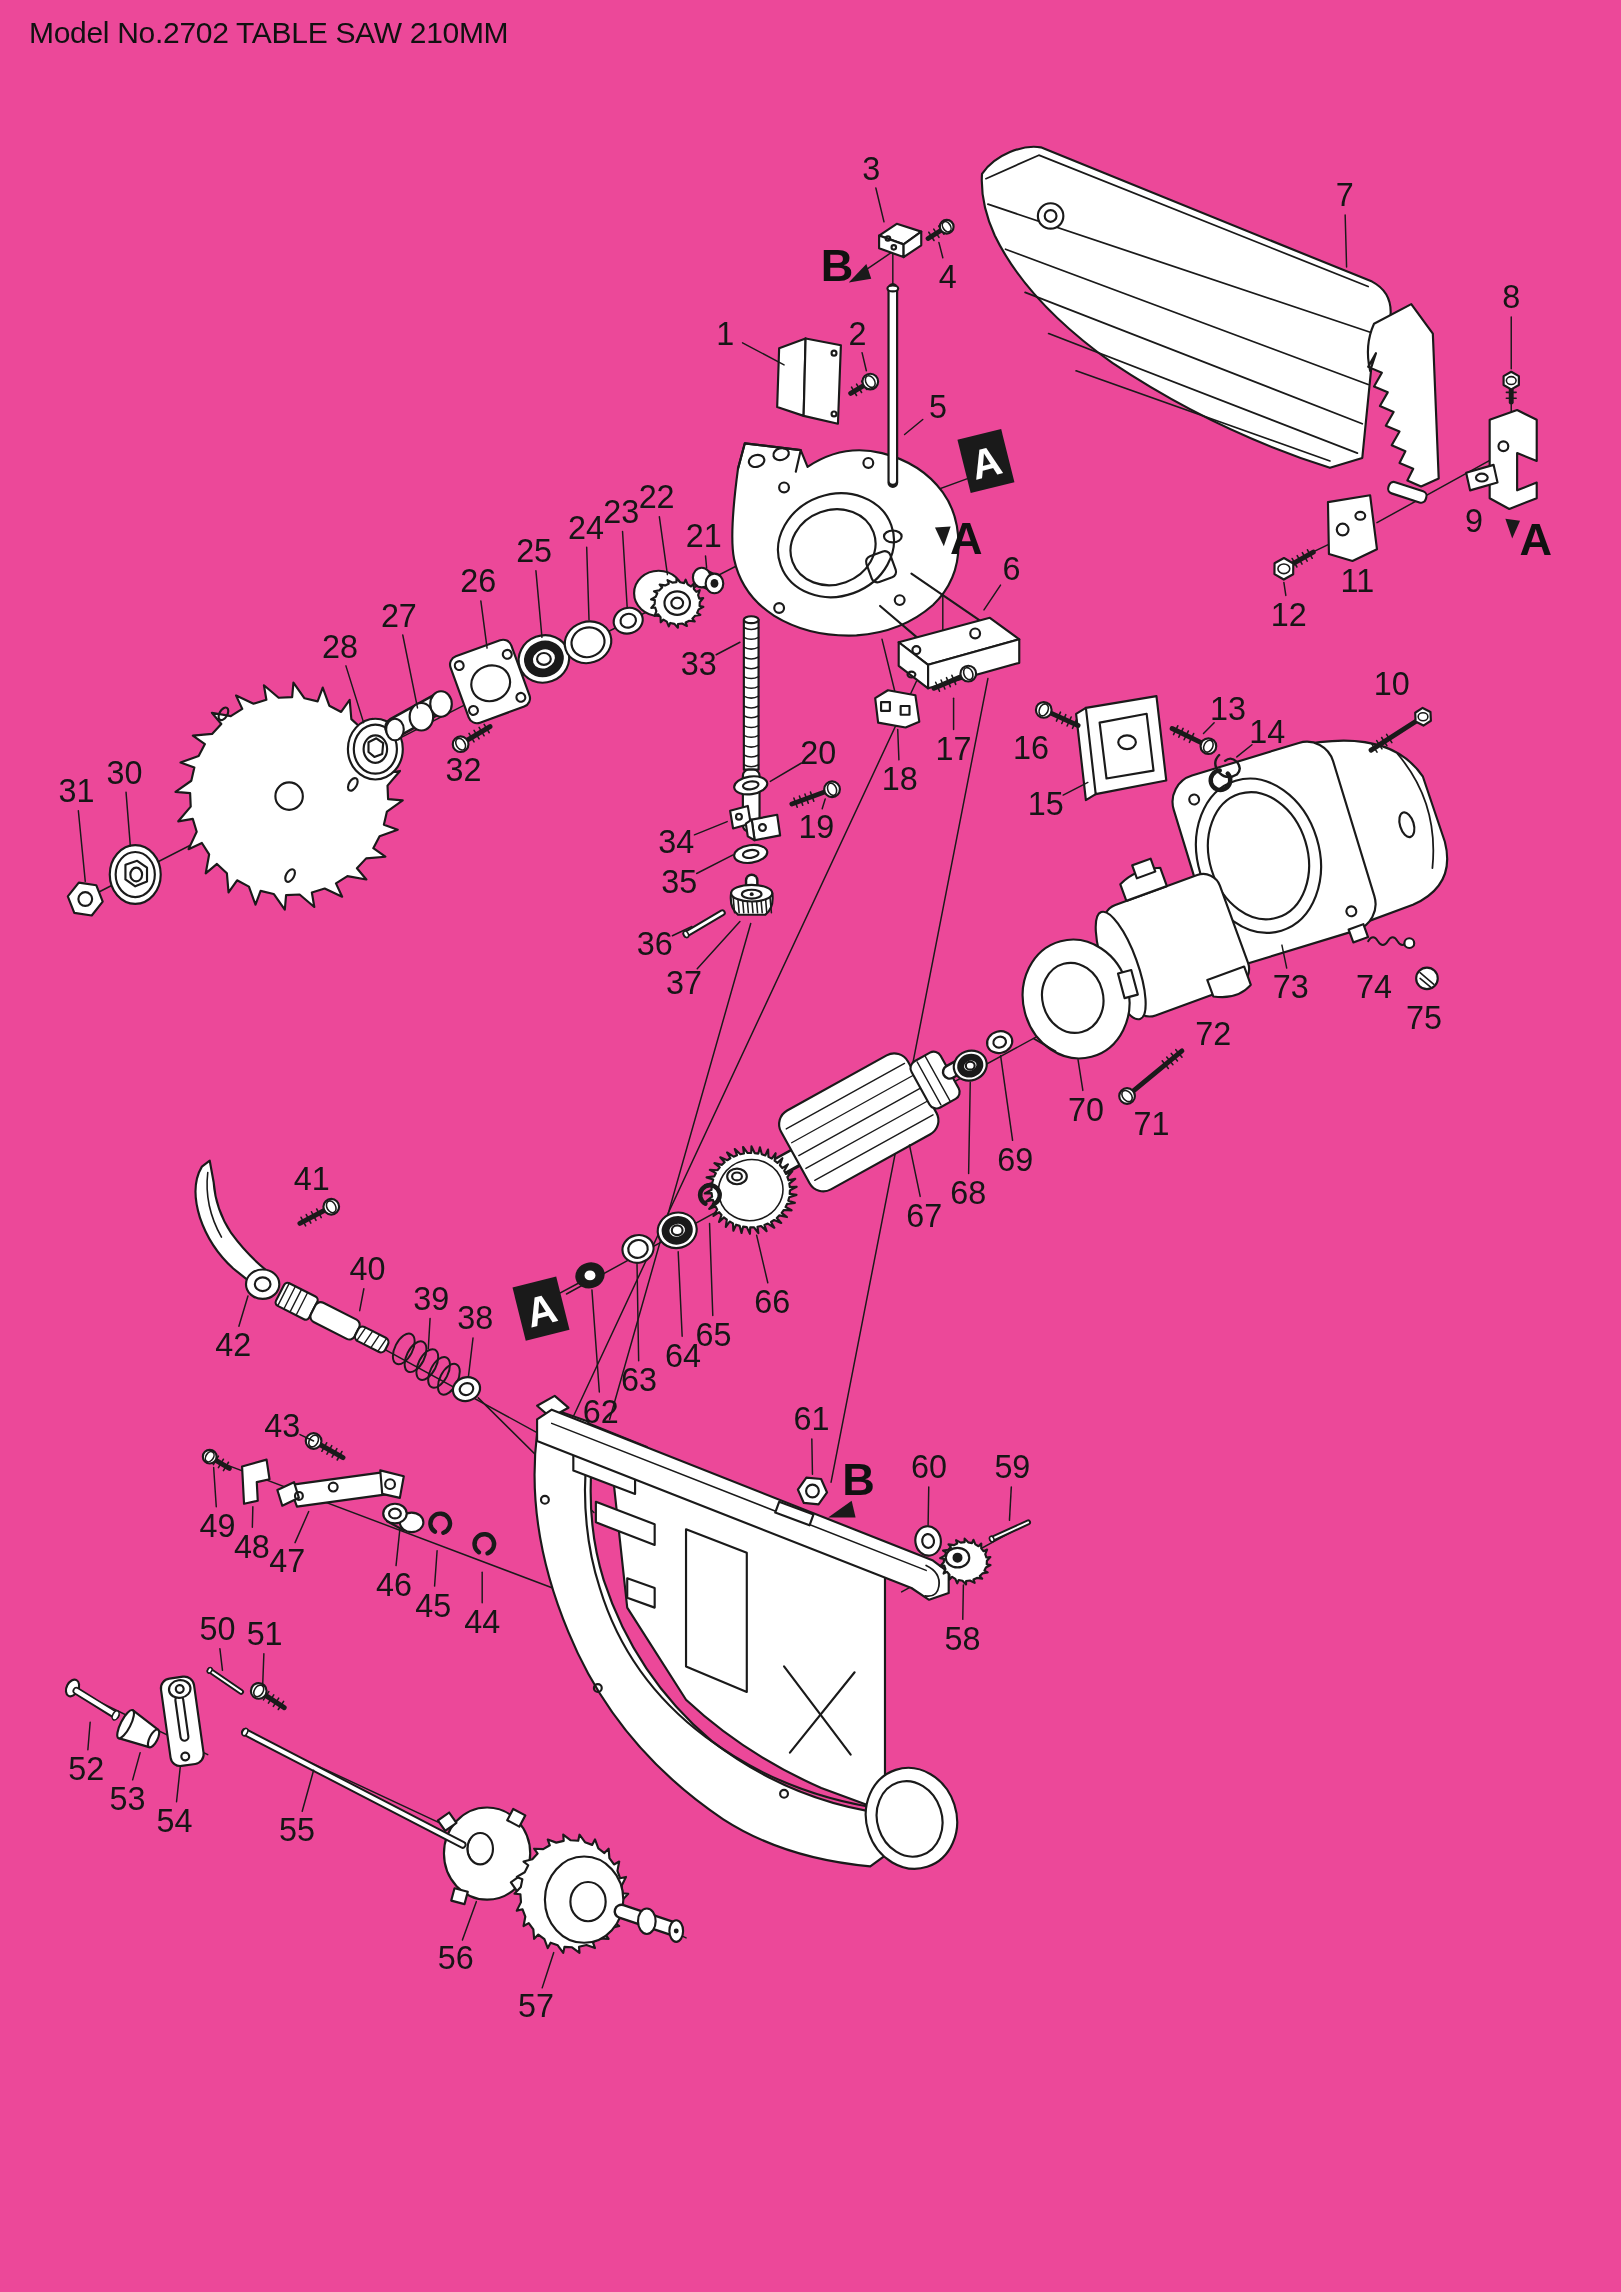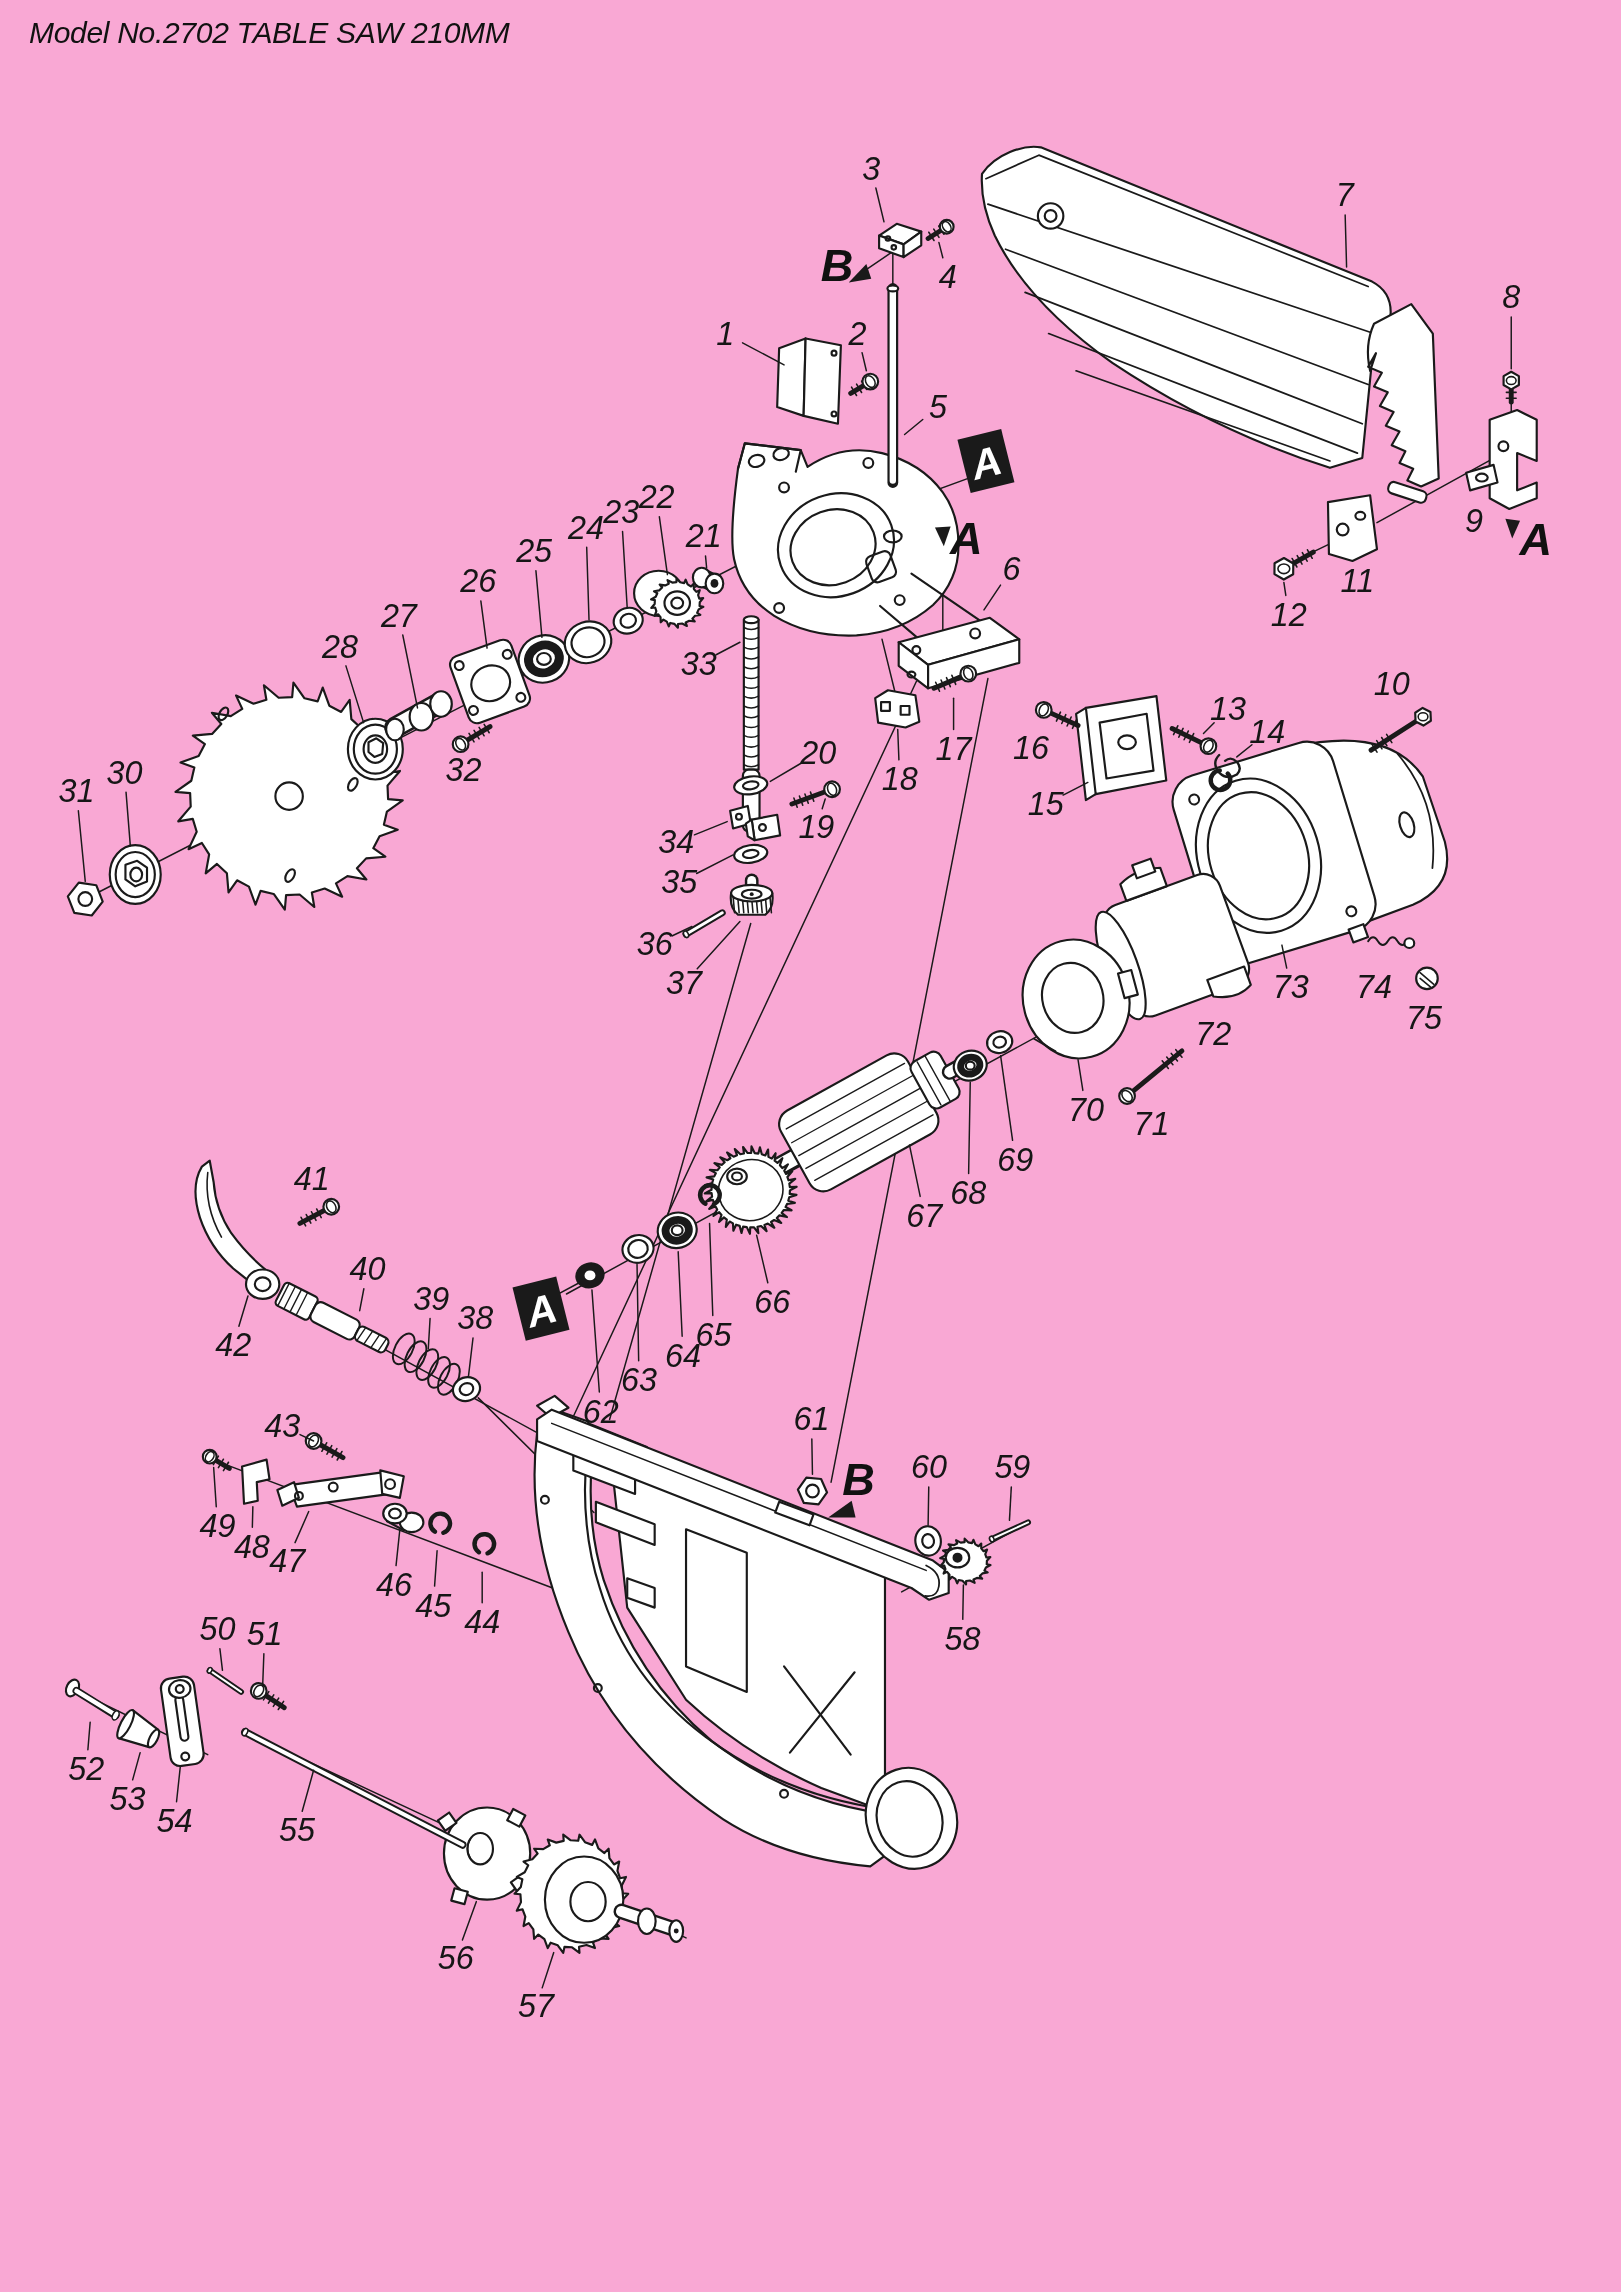"Model No.2702 TABLE SAW 210MM" .page { background: #f9a8d4 -> #ec4899; font-style: italic -> none }
